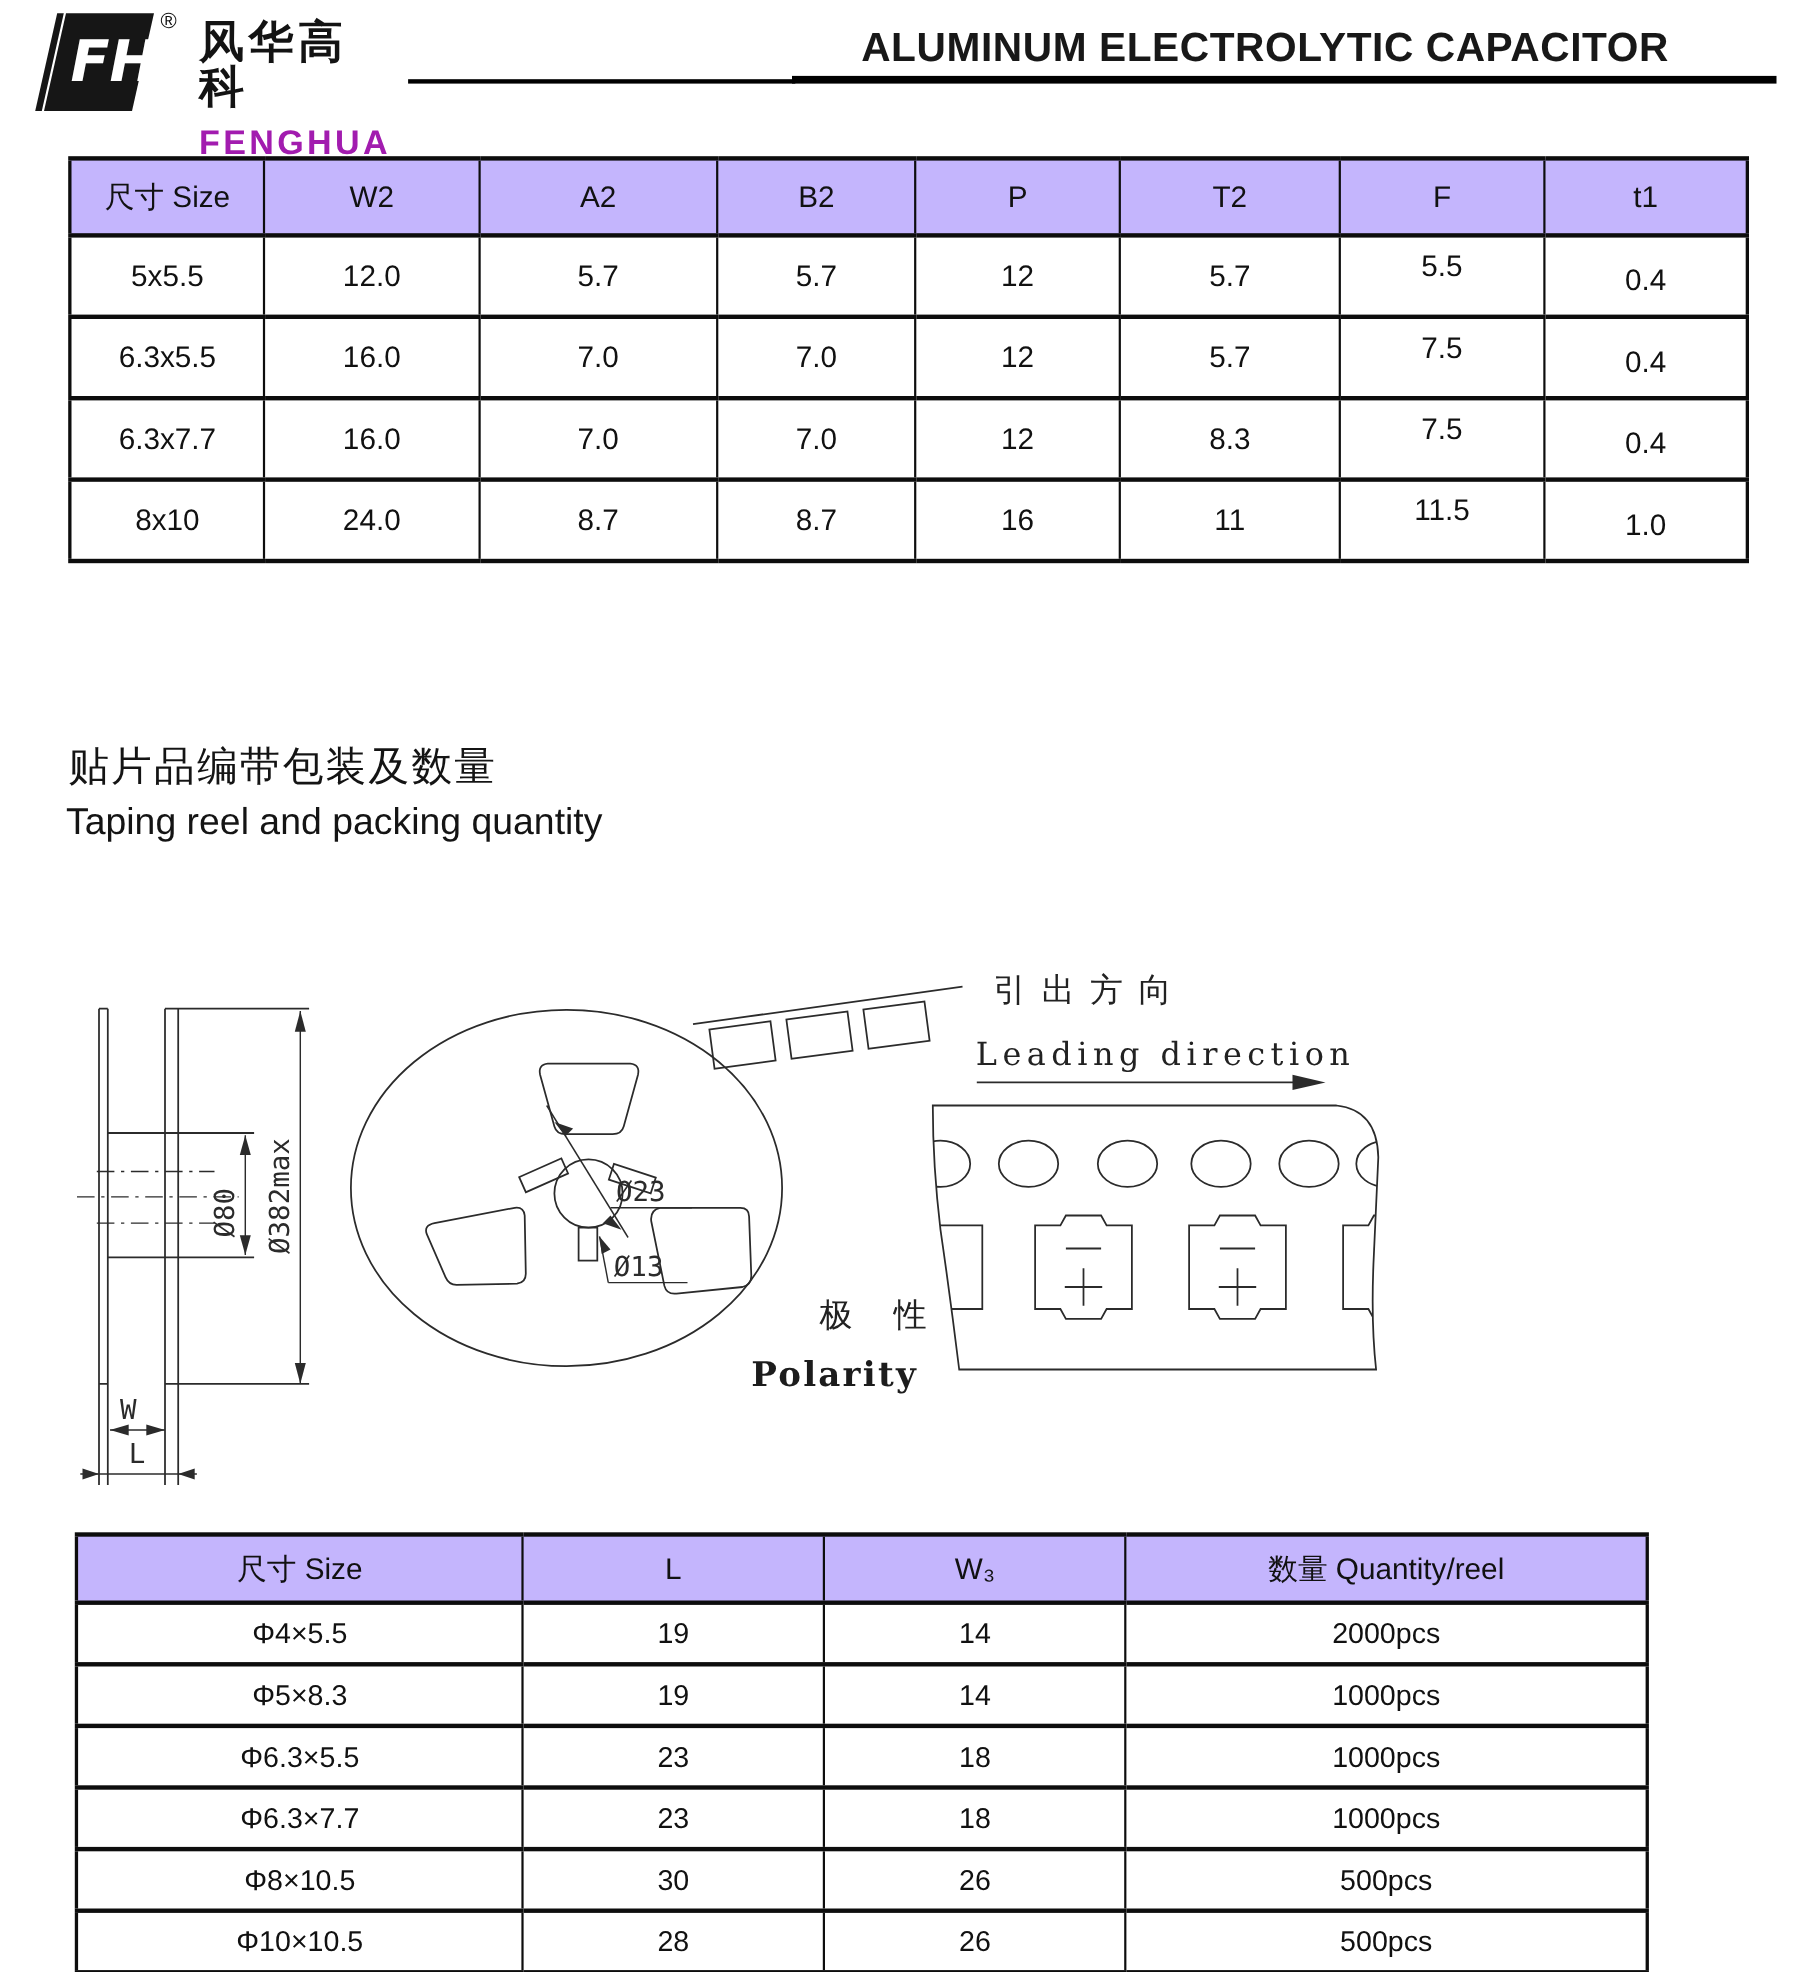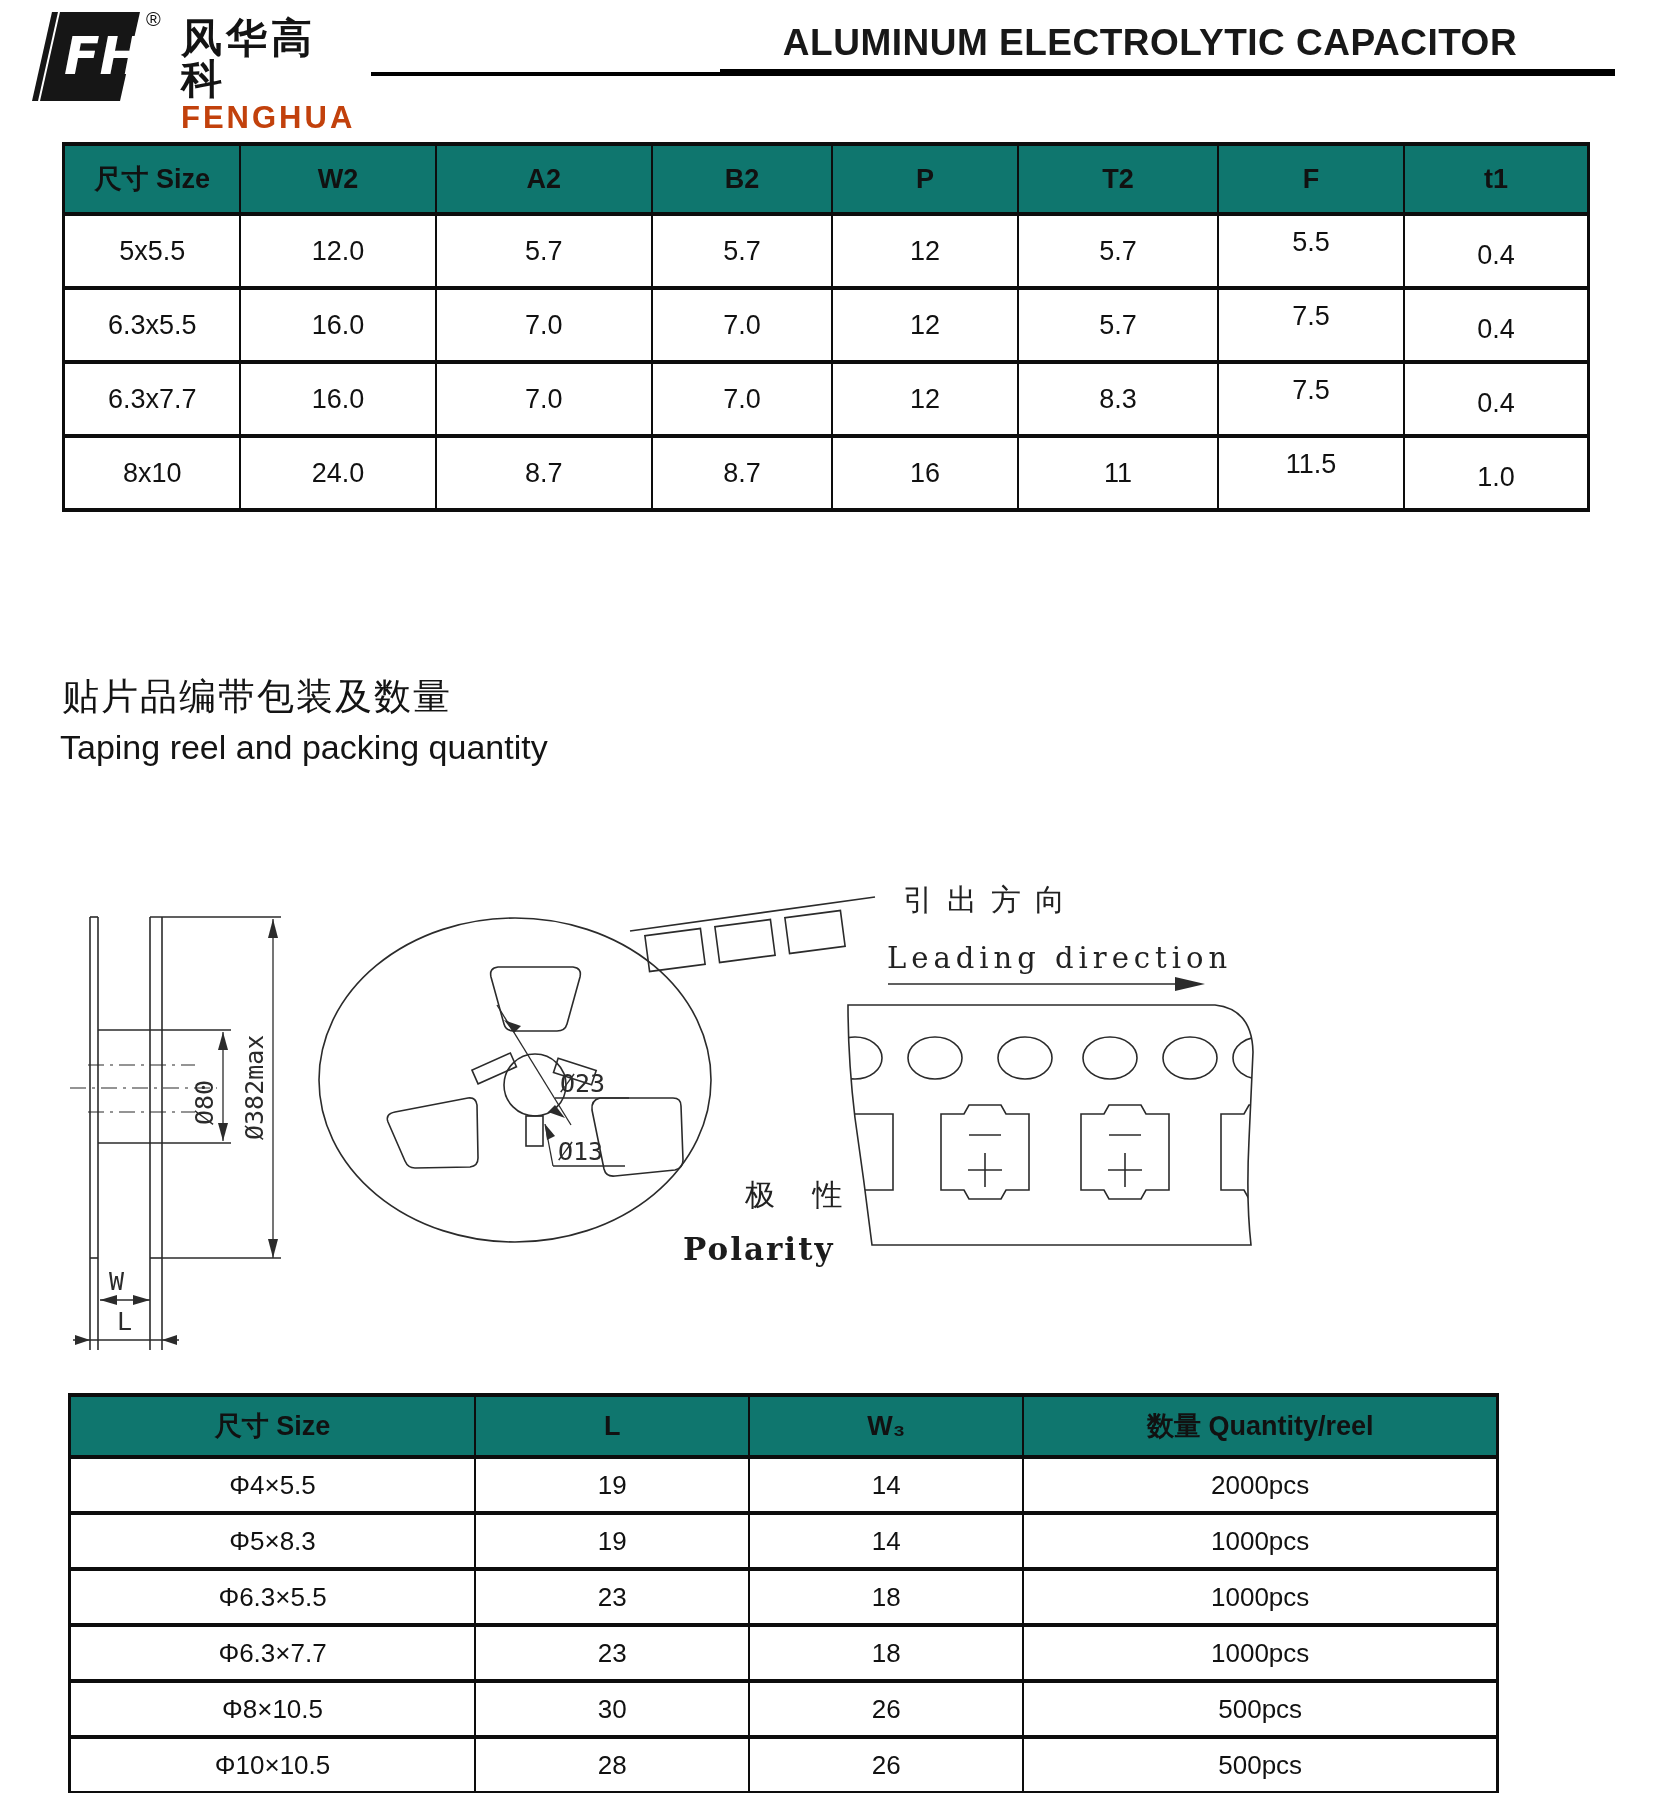"FENGHUA" .brand-en { color: #c2410c -> #a21caf; margin-top: 2px -> 14px }
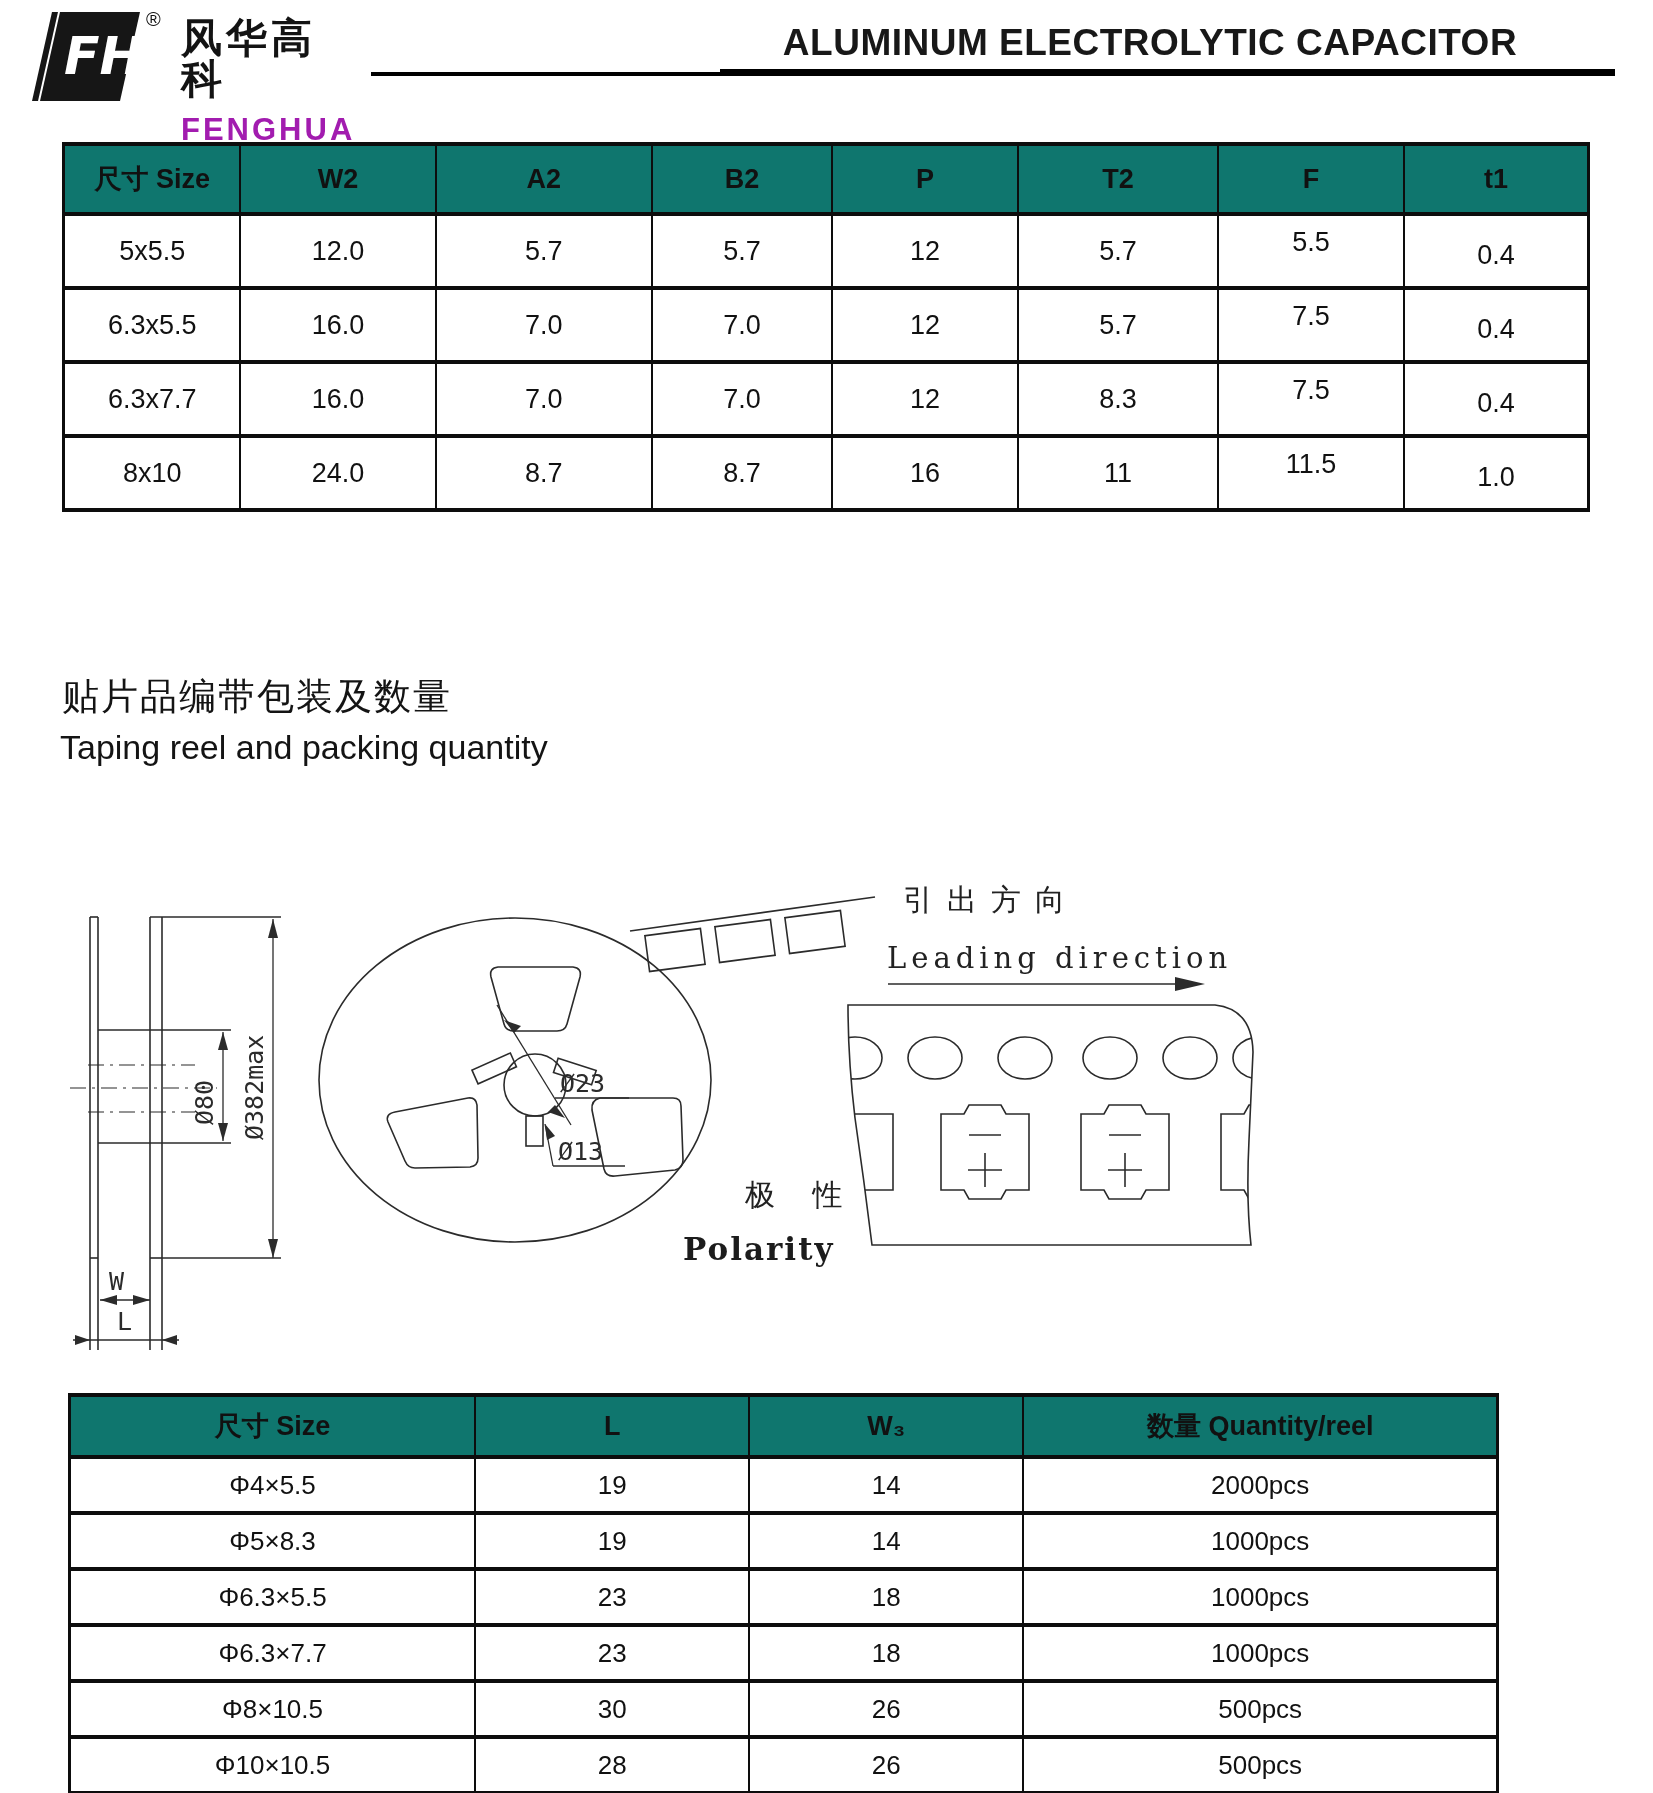"尺寸 Size" th { background: #0f766e -> #c4b5fd; font-weight: 700 -> 400 }
